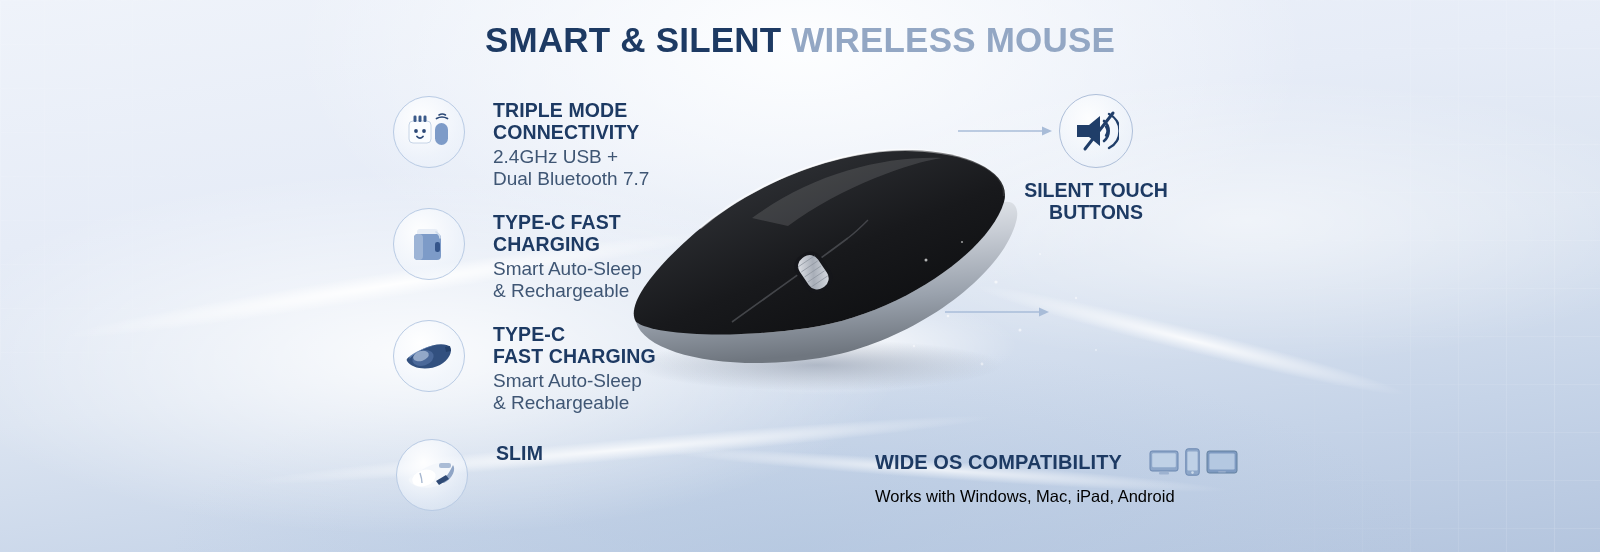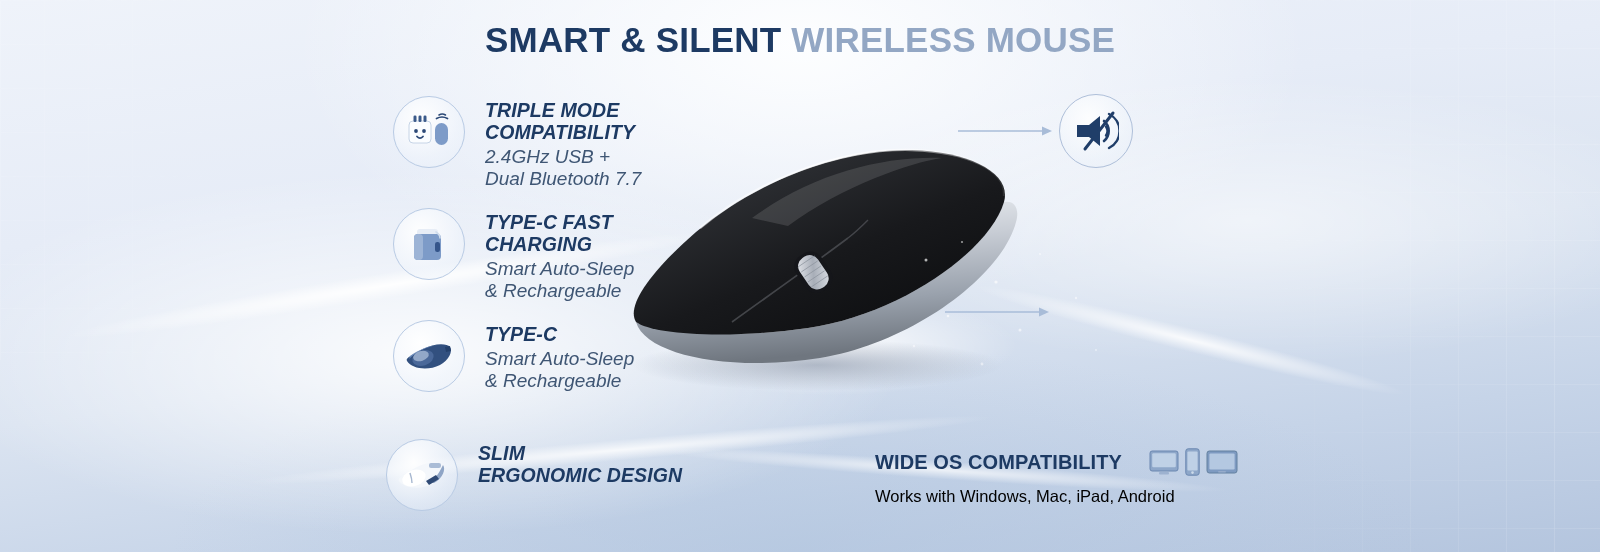"TRIPLE MODE" .ftext { font-style: italic -> none; margin-left: 20px -> 28px }
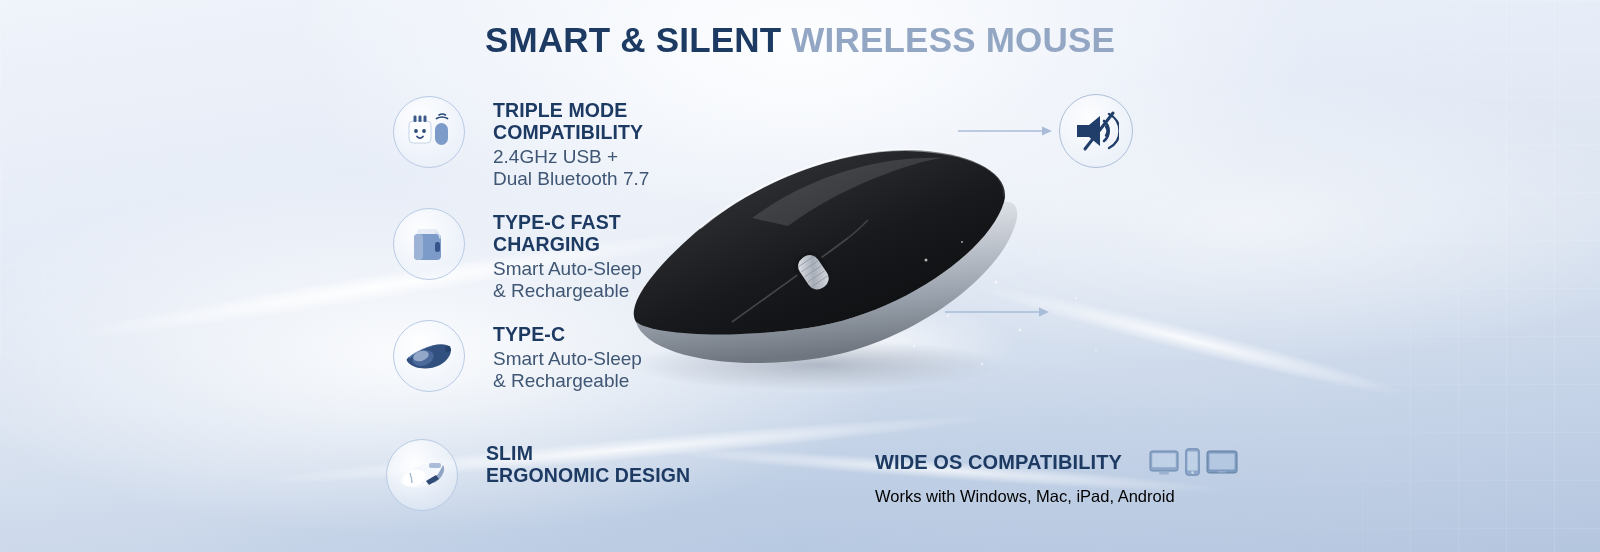"COMPATIBILITY" div { text: COMPATIBILITY -> CONNECTIVITY }
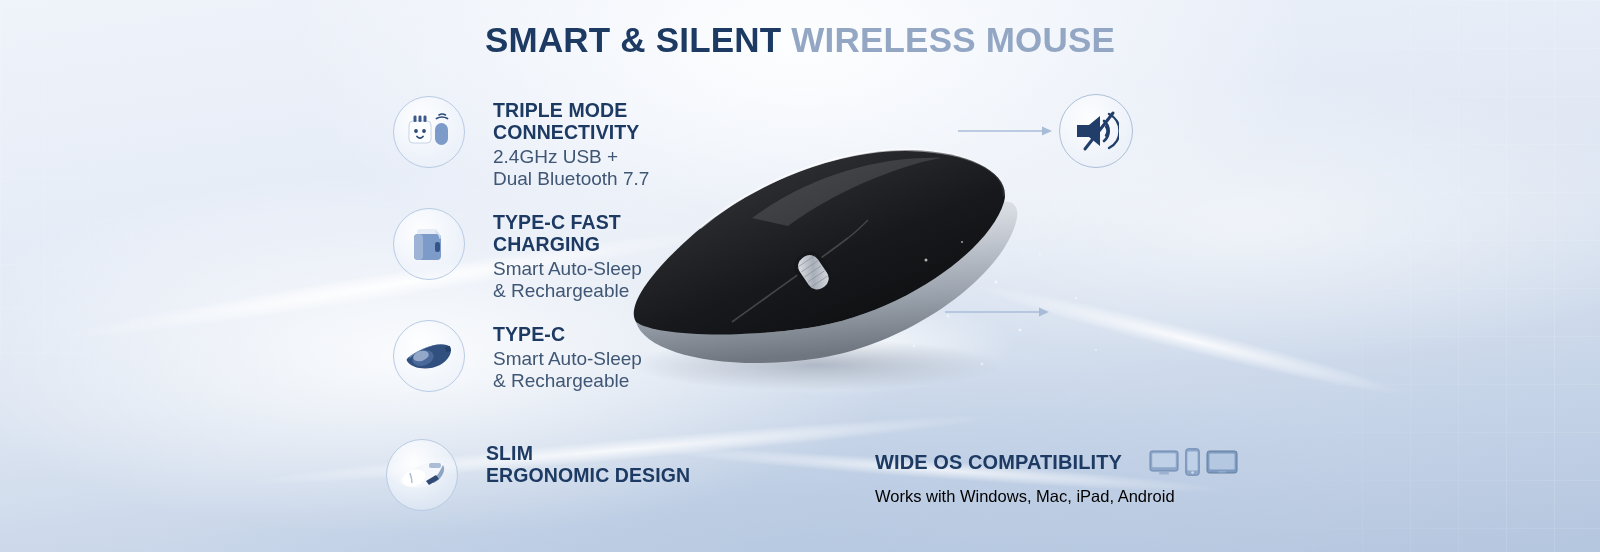"SILENT TOUCH" div.rhead { html: none -> <div> <div>SILENT TOUCH</div> <div>BUTTONS</div> </div> }
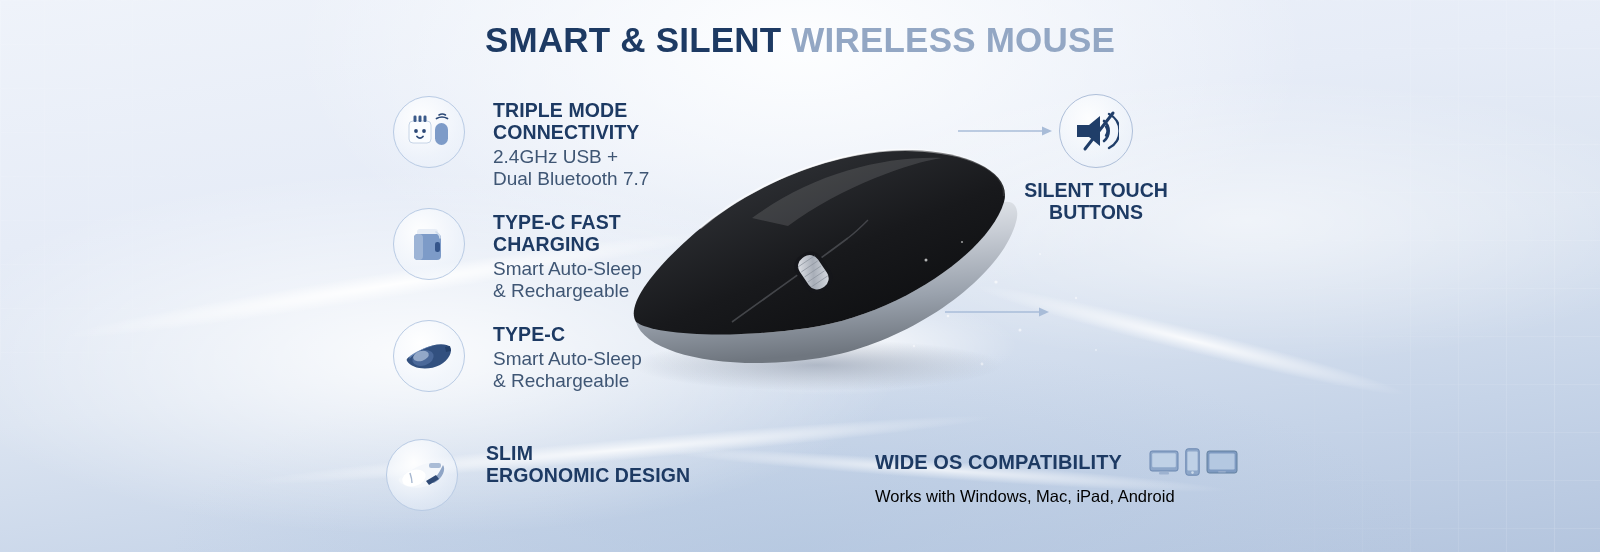"FAST CHARGING" div { html: none -> <div>FAST CHARGING</div> }
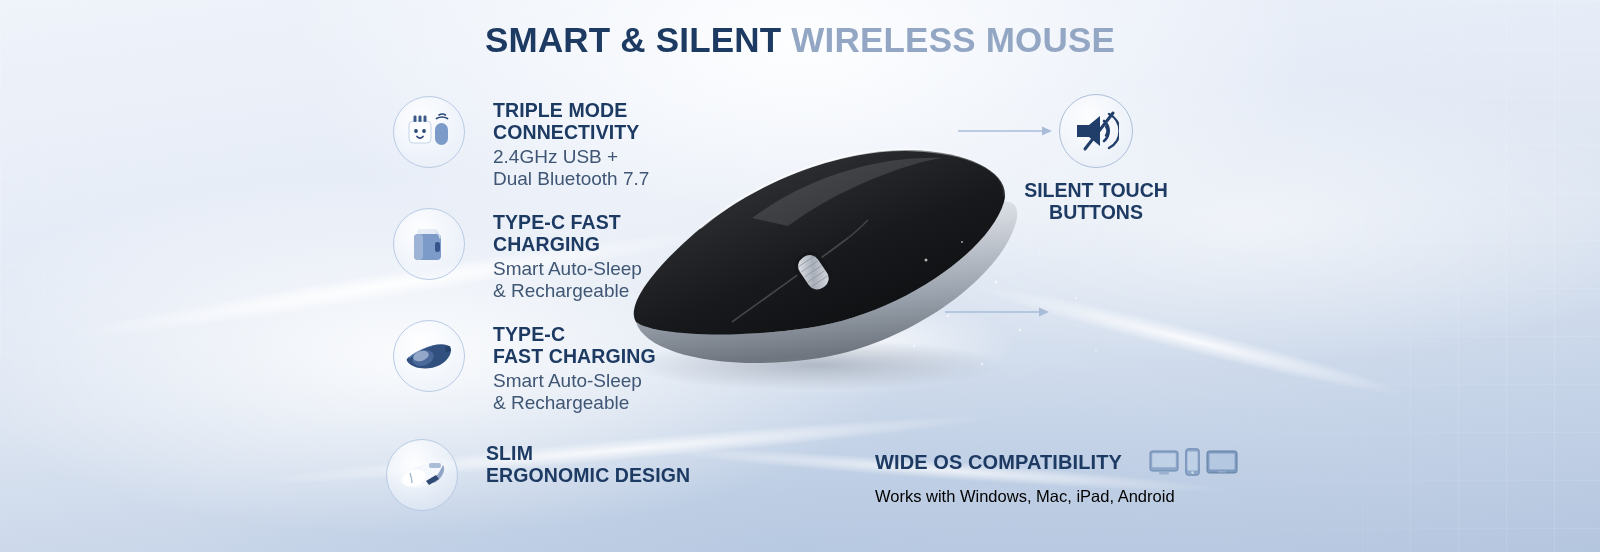"SLIM" div.feat { left: 386px -> 396px }
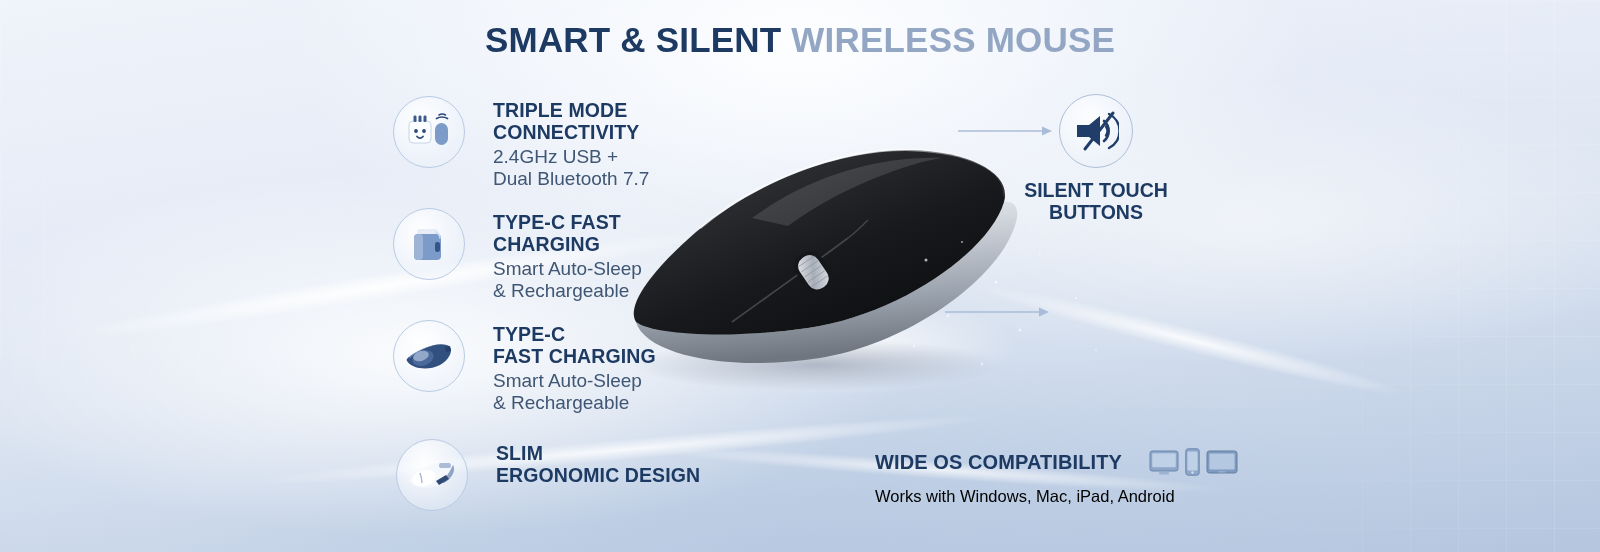"ERGONOMIC DESIGN" div { html: <div>ERGONOMIC DESIGN</div> -> none }
